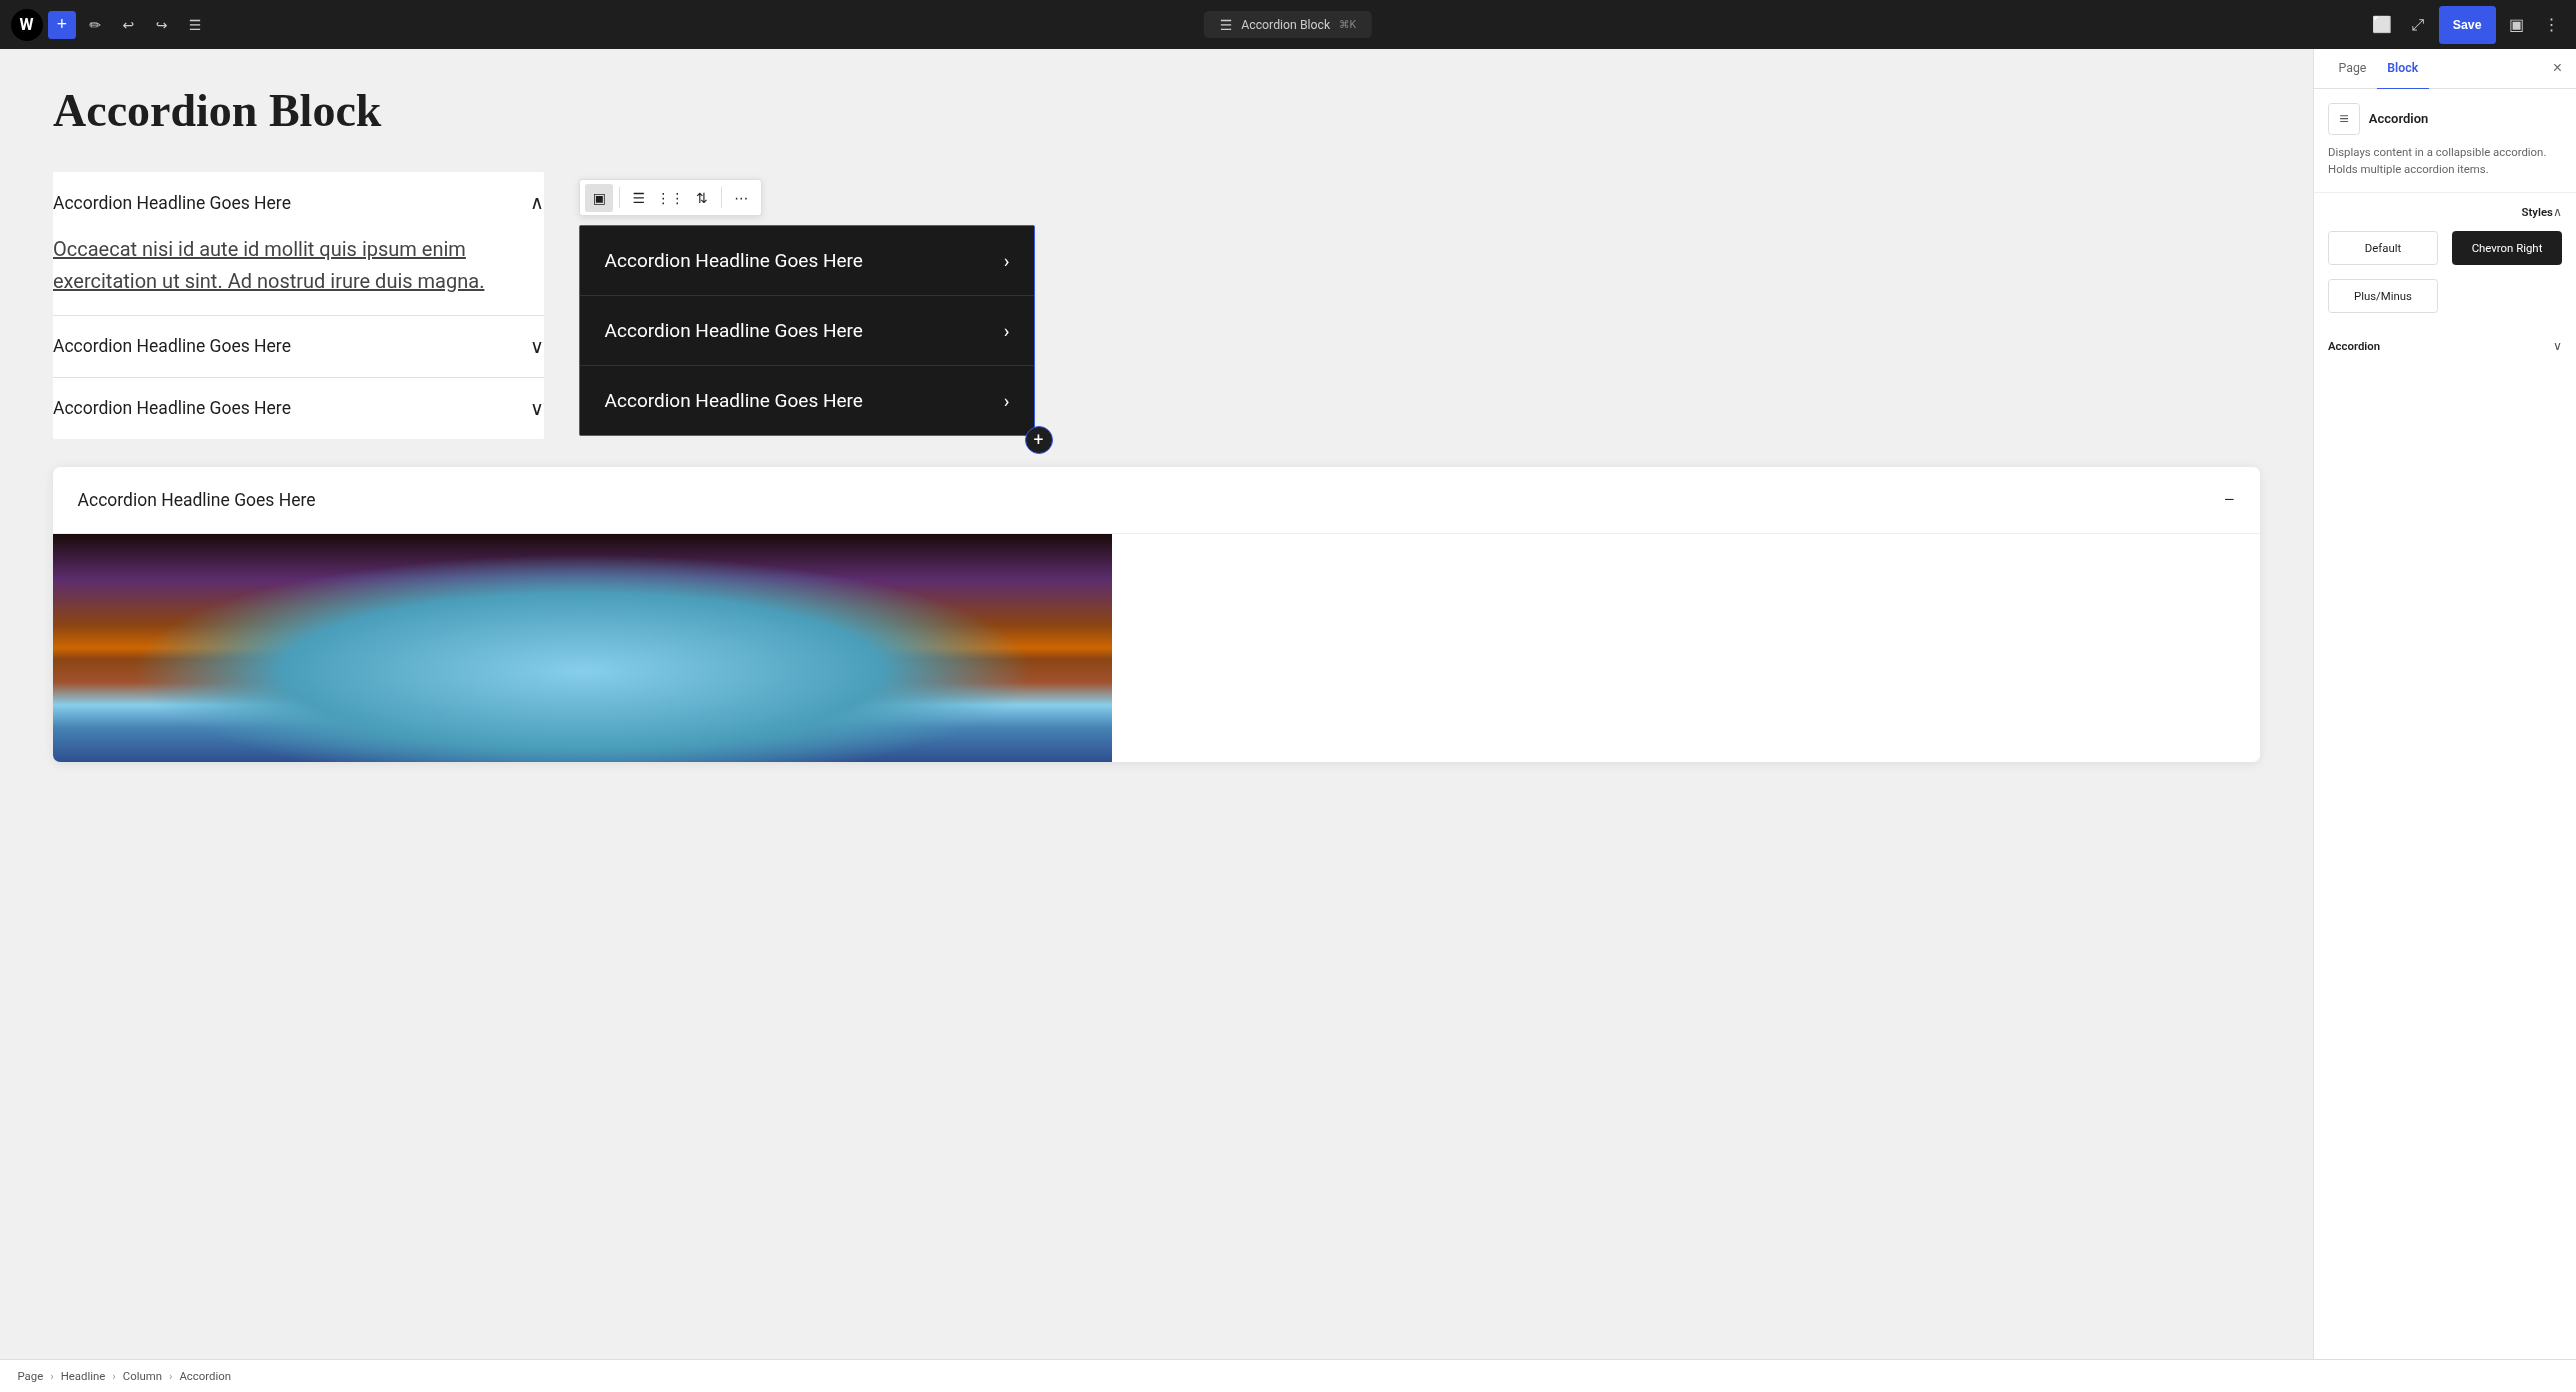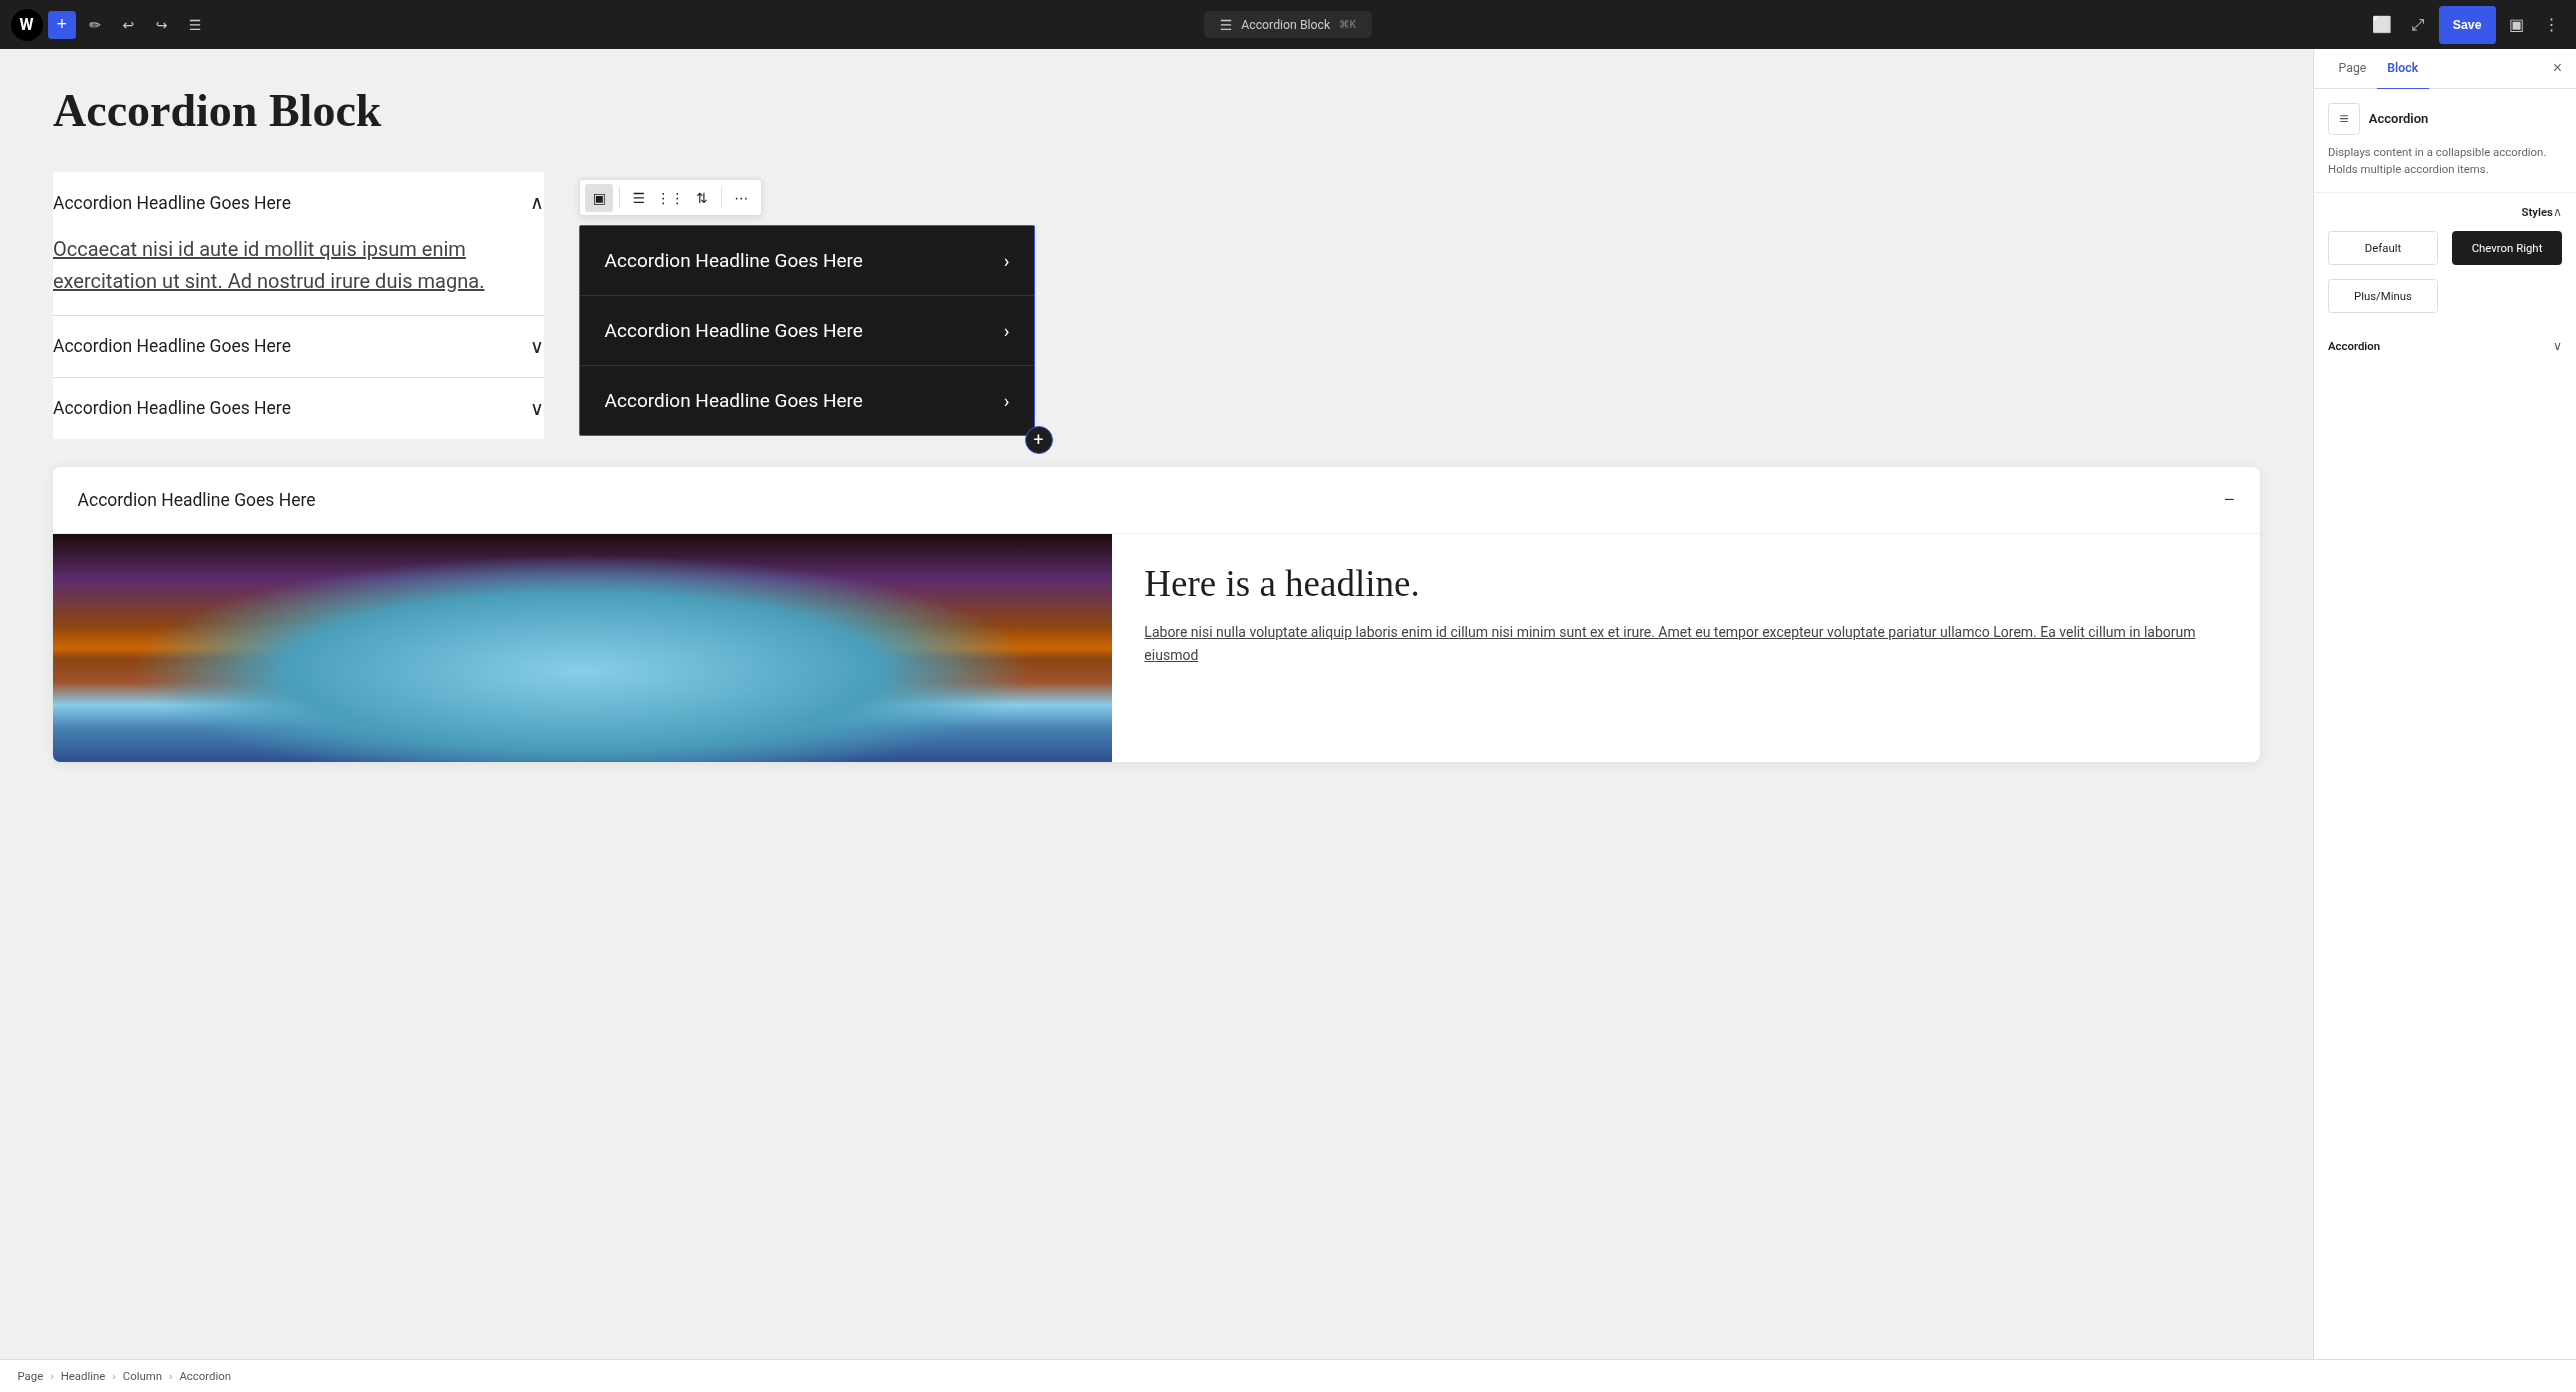"Here is a headline." div.accordion-pm-content { html: <div> <h2>Here is a headline.</h2> <p> <span>Labore nisi nulla voluptate aliquip laboris enim id cillum nisi minim sunt ex et irure. Amet eu tempor excepteur voluptate pariatur ullamco Lorem. Ea velit cillum in laborum eiusmod</span> </p> </div> -> none }
